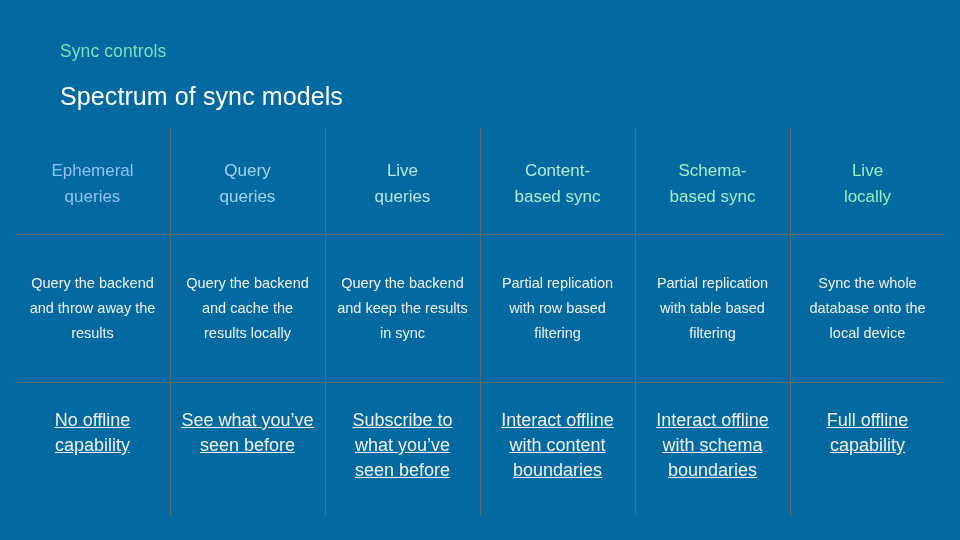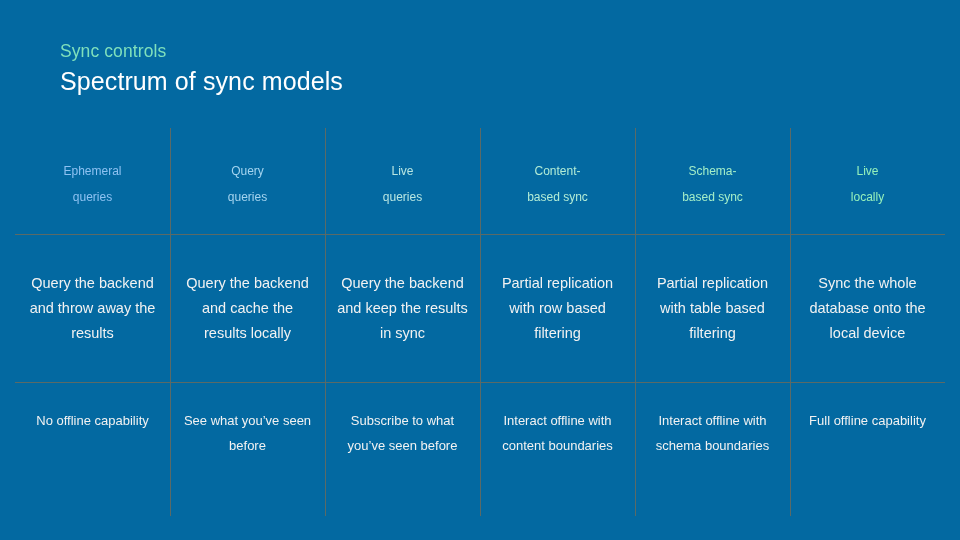"Spectrum of sync models" .title { margin-top: 3px -> 18px }
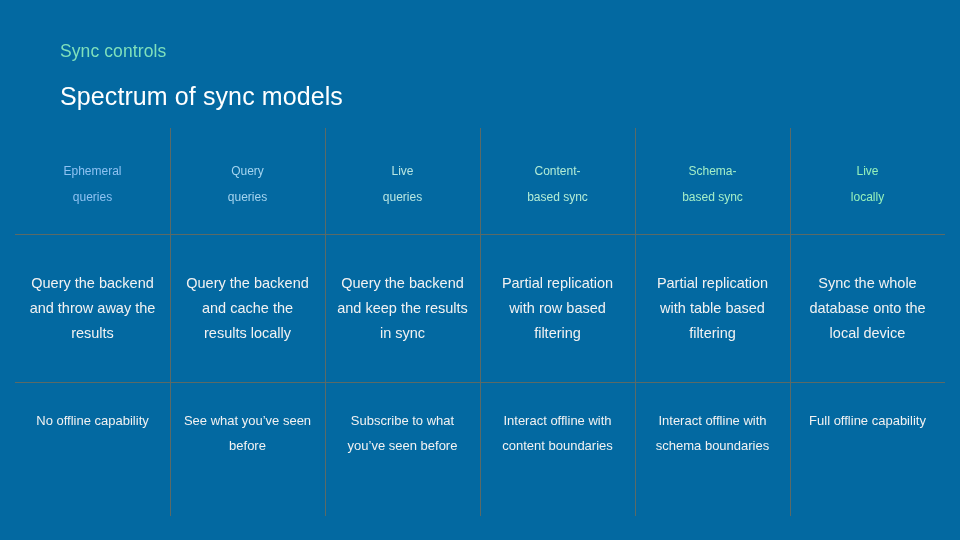"Ephemeral" .cell.head { font-size: 12px -> 17px }
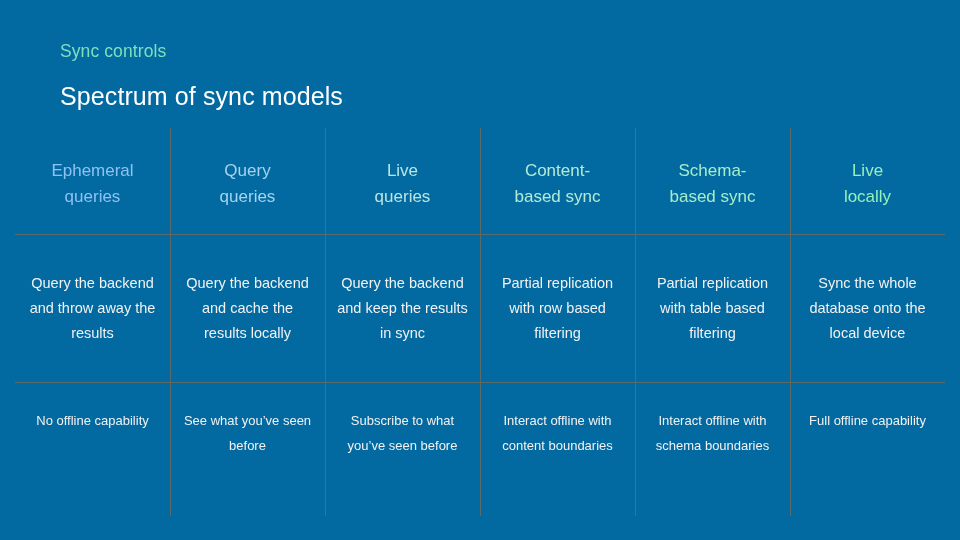"No offline capability" .cell.body-b { font-size: 13px -> 18px; text-decoration: none -> underline }
